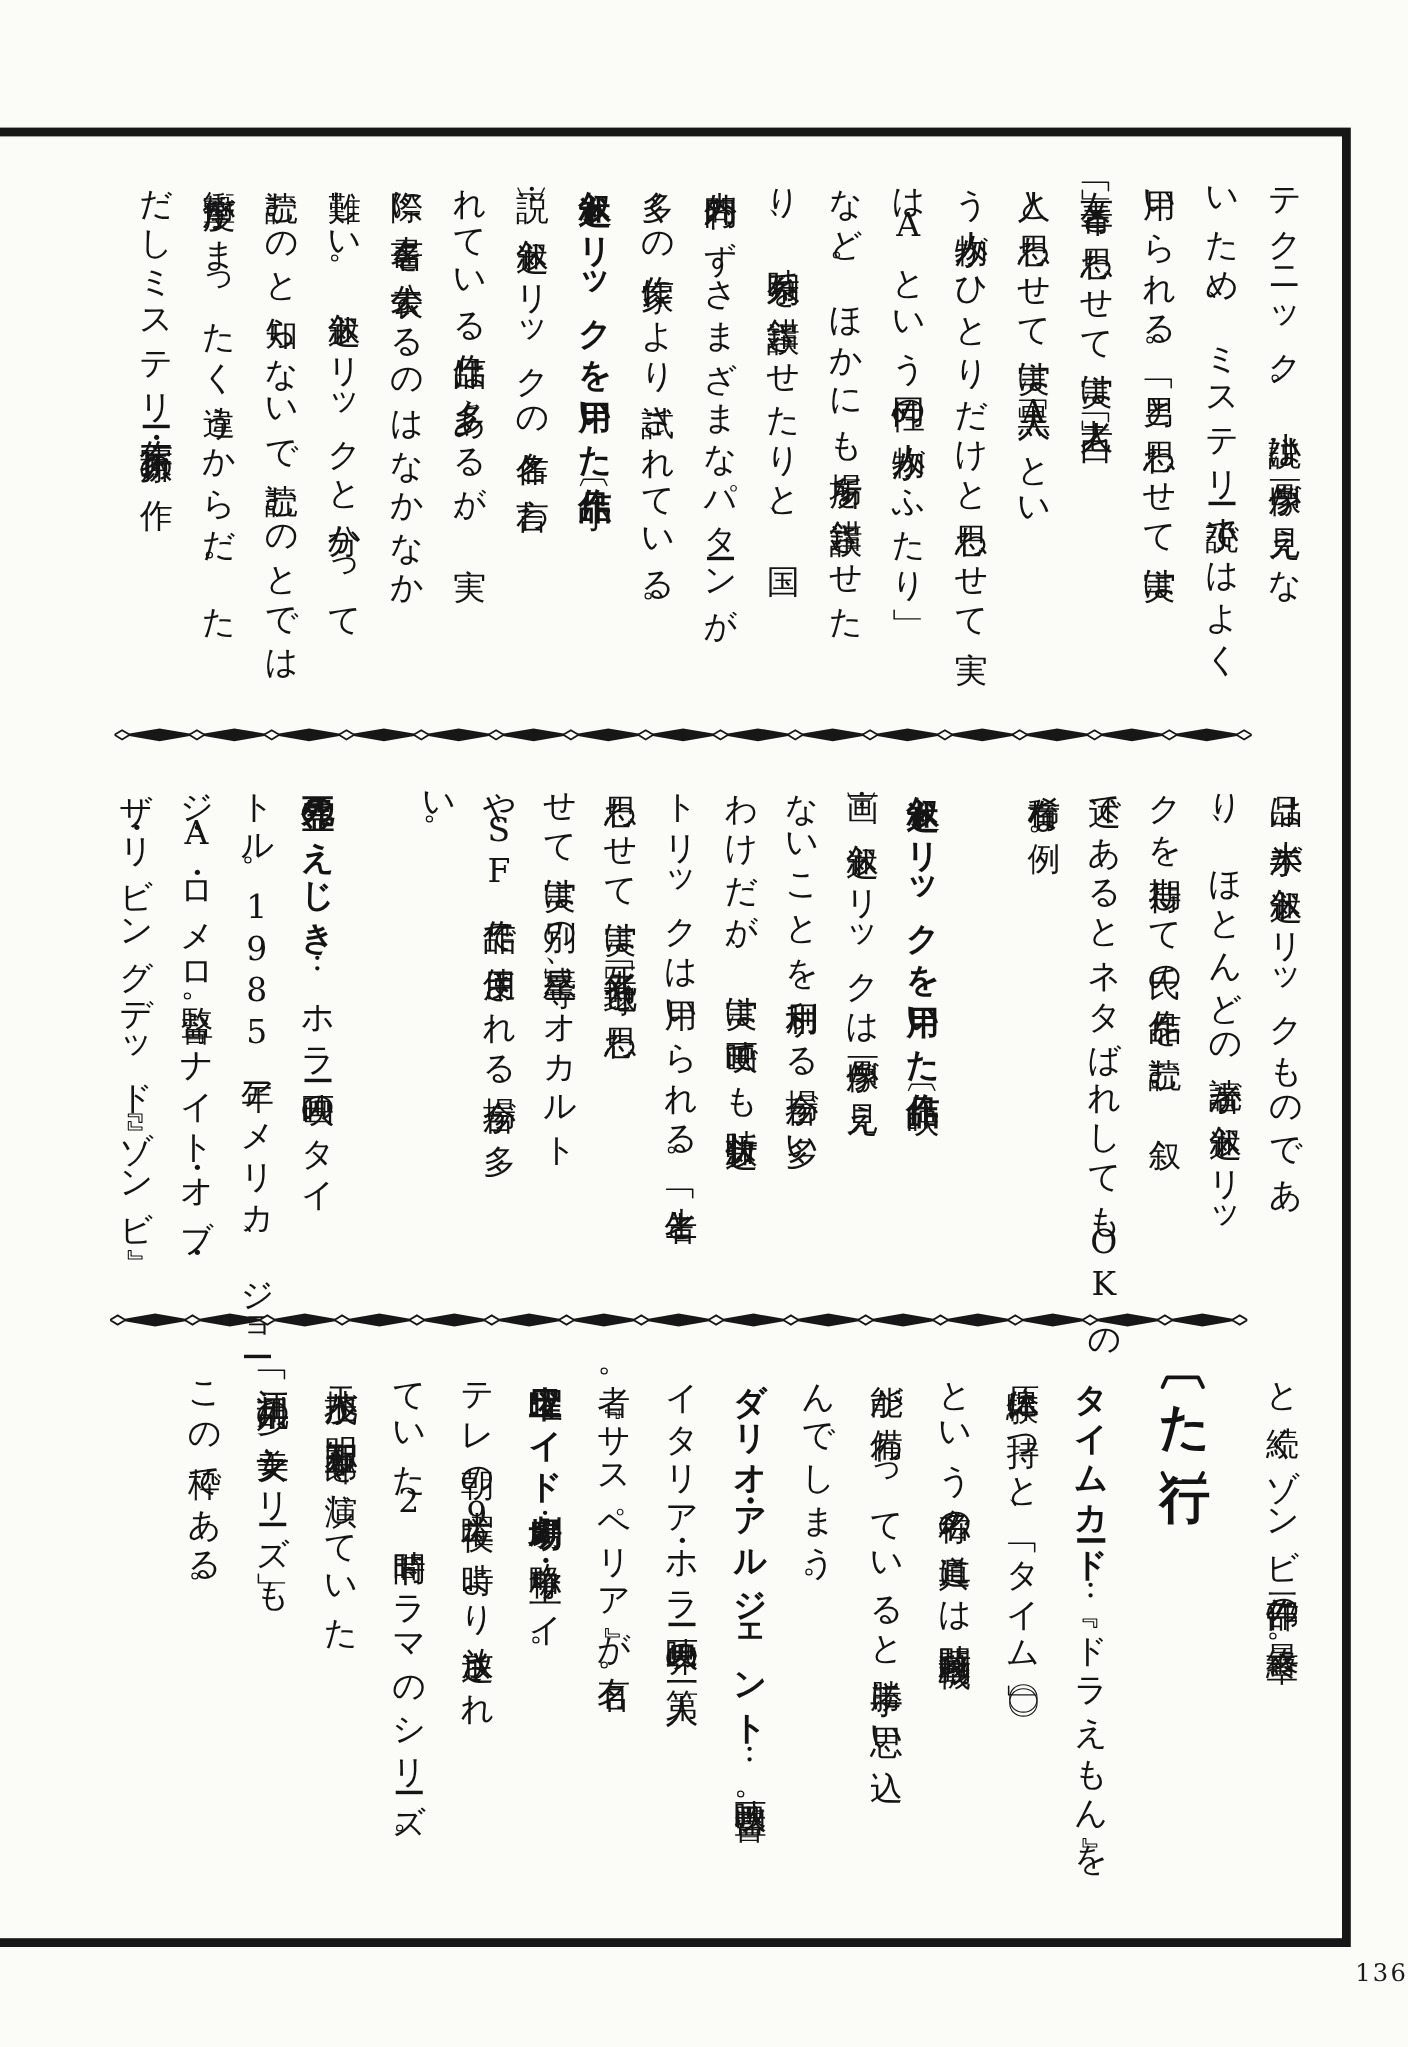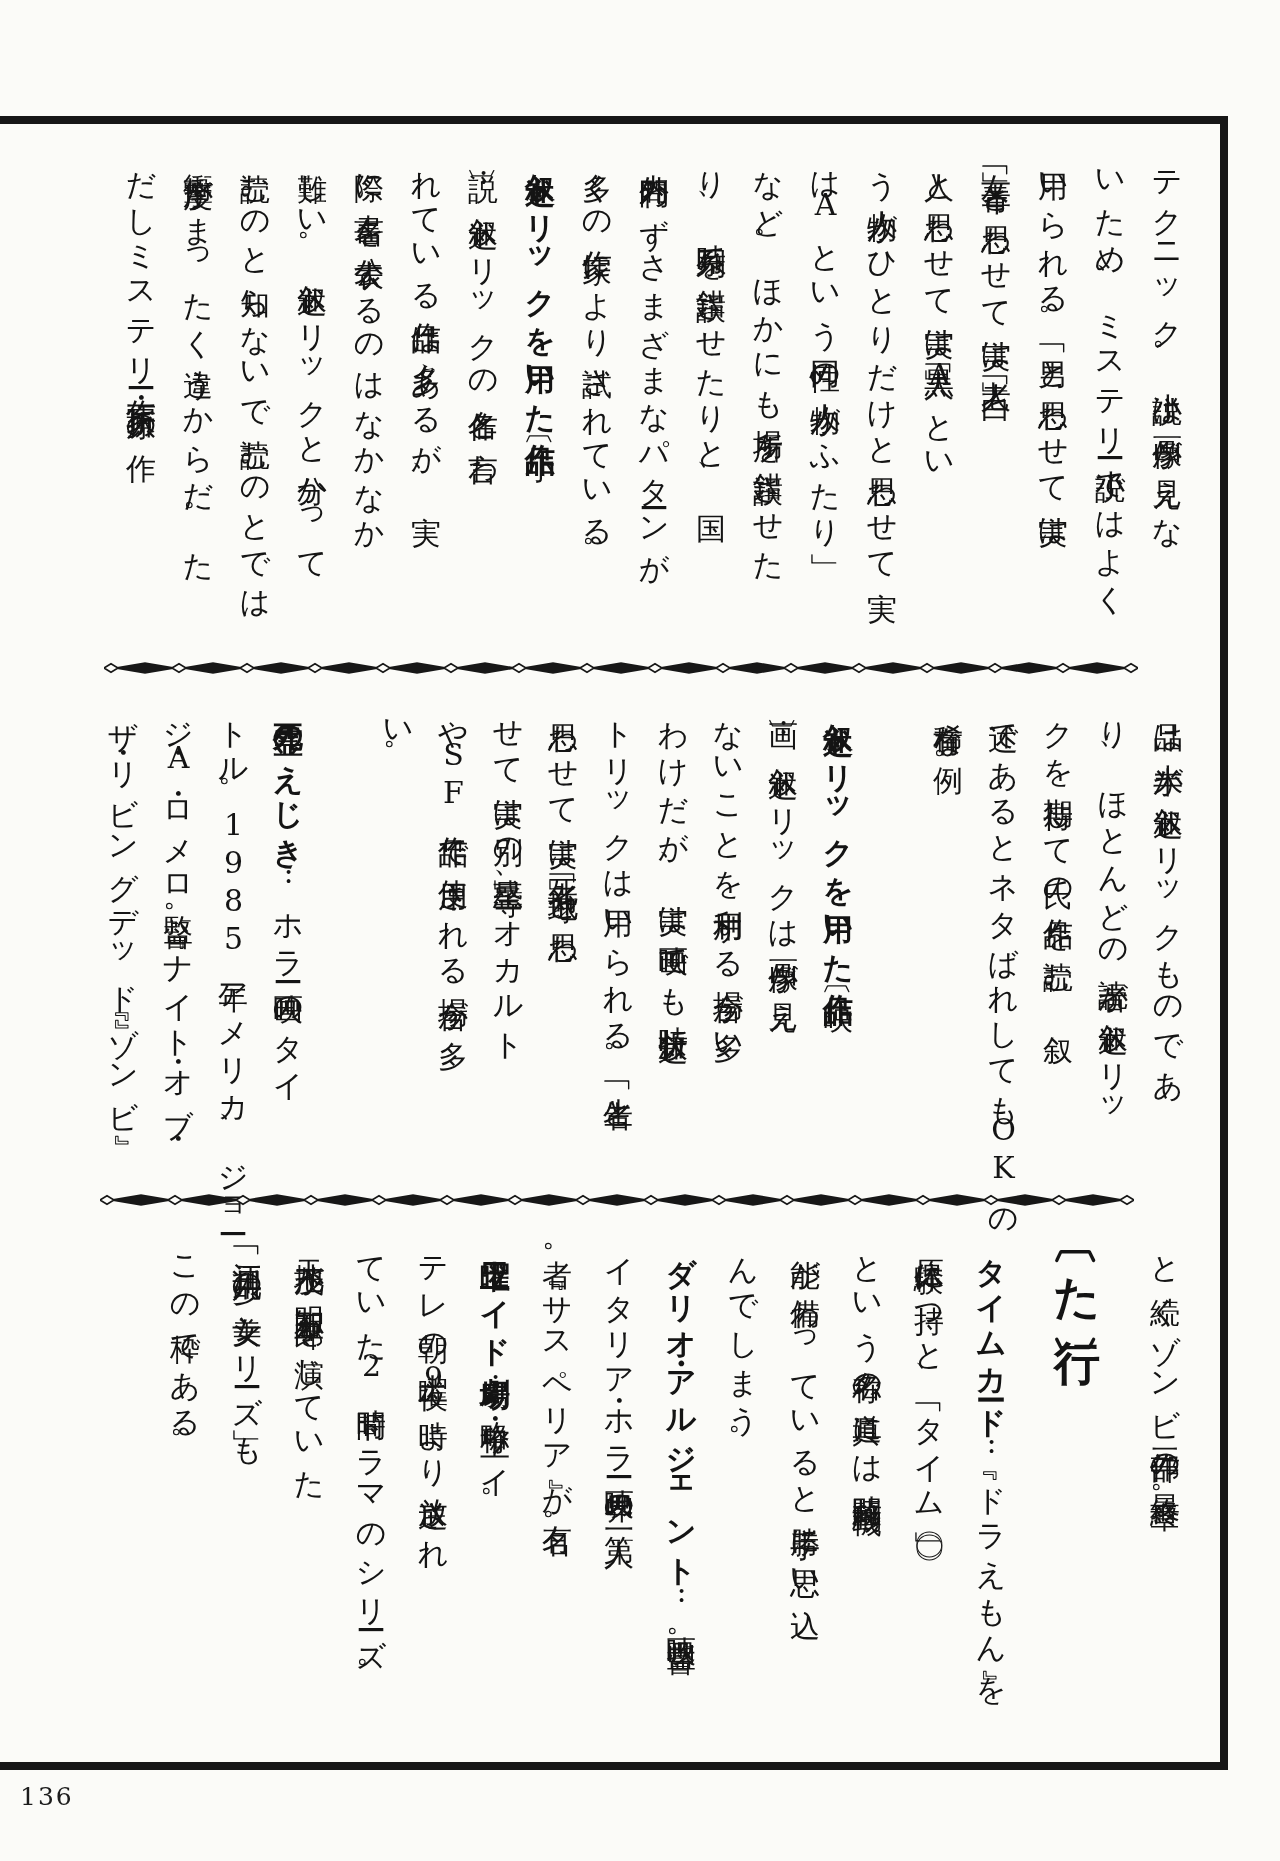"136" .page-number { font-size: 25px -> 22px; text-align: left -> right }
